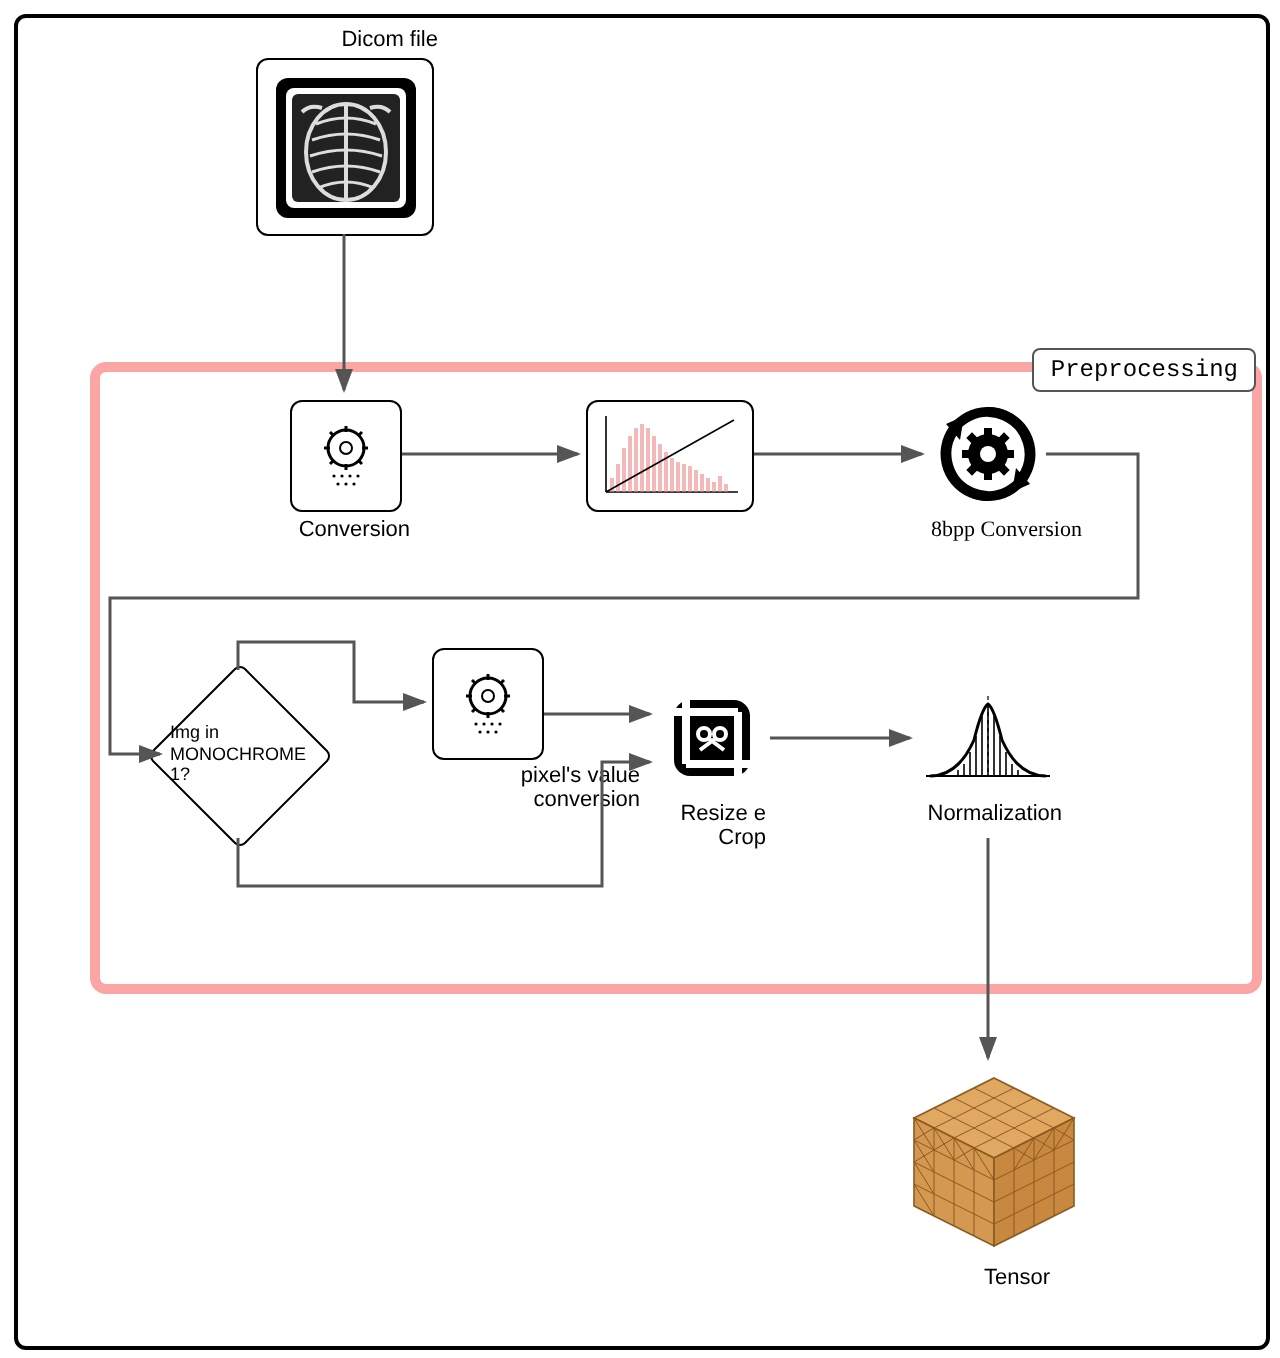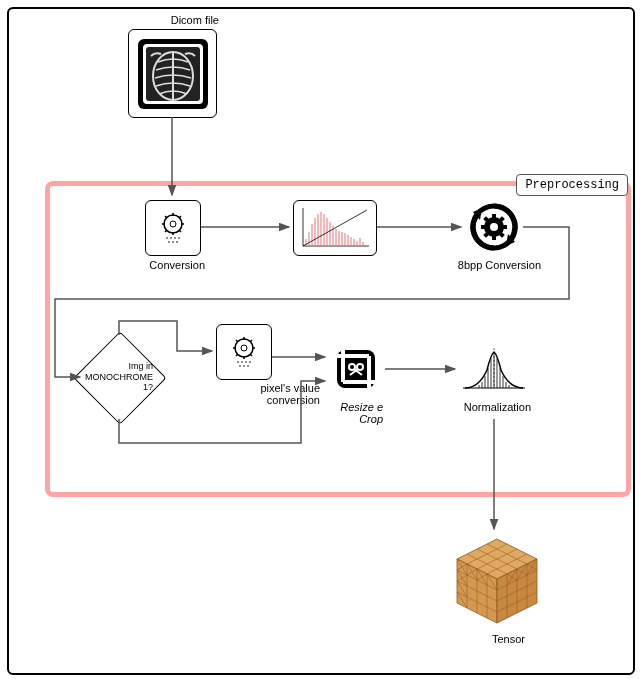"8bpp Conversion" div.label { font-family: none -> Liberation Serif, serif }
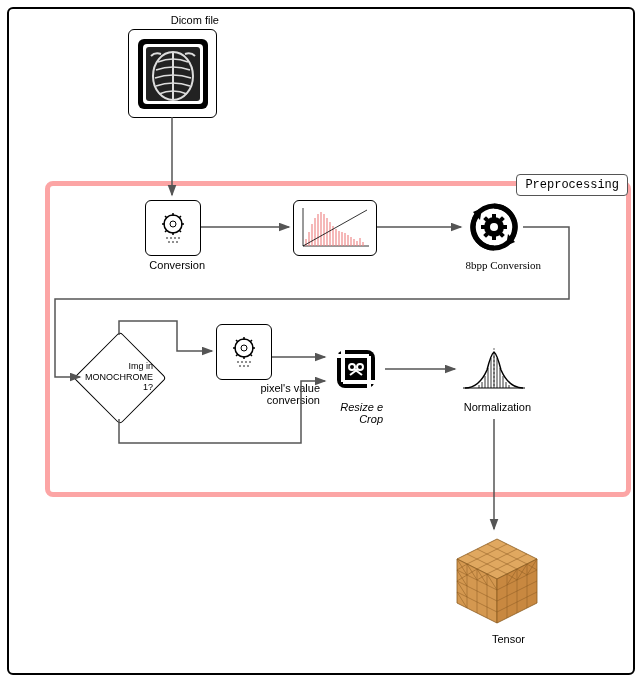"Img in" .diamond-text { text-align: right -> left }
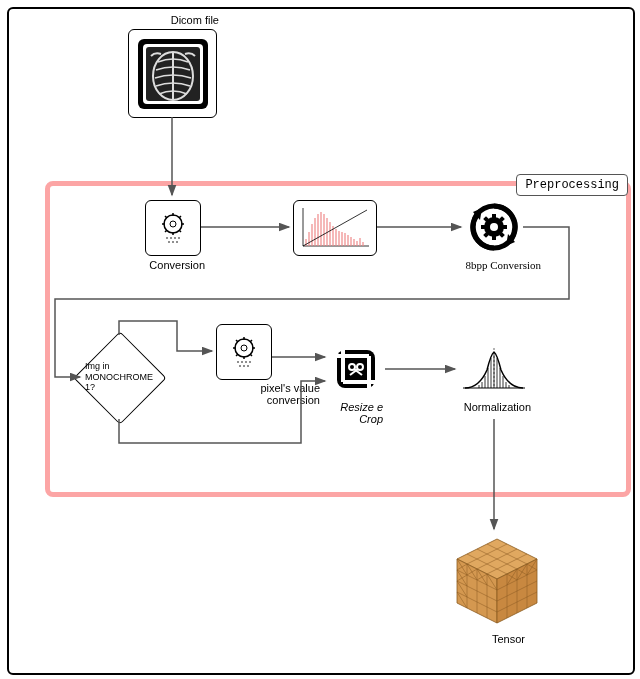"Resize e" div.label { font-style: italic -> none }
